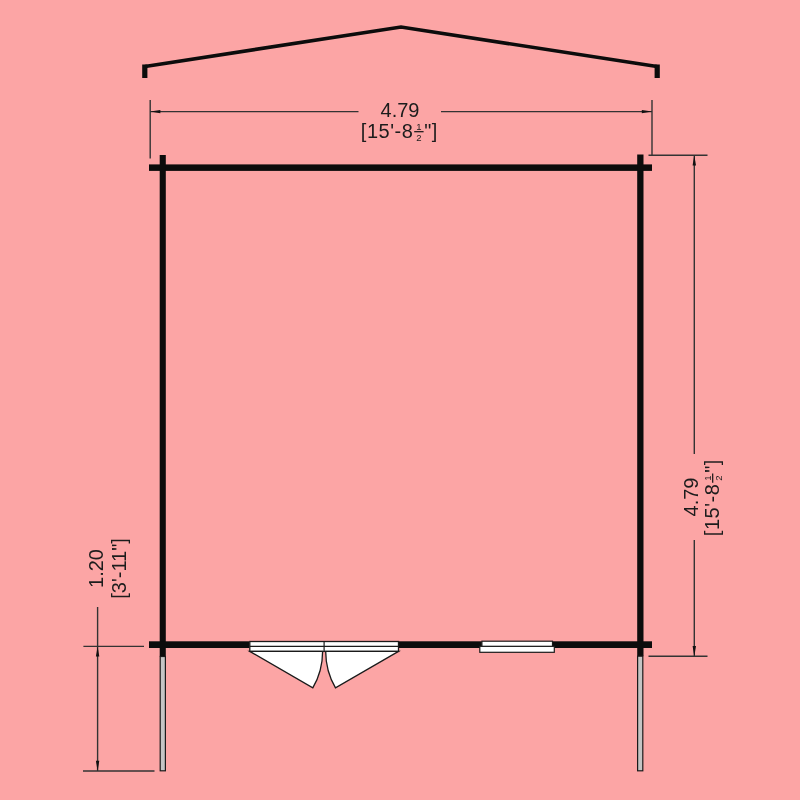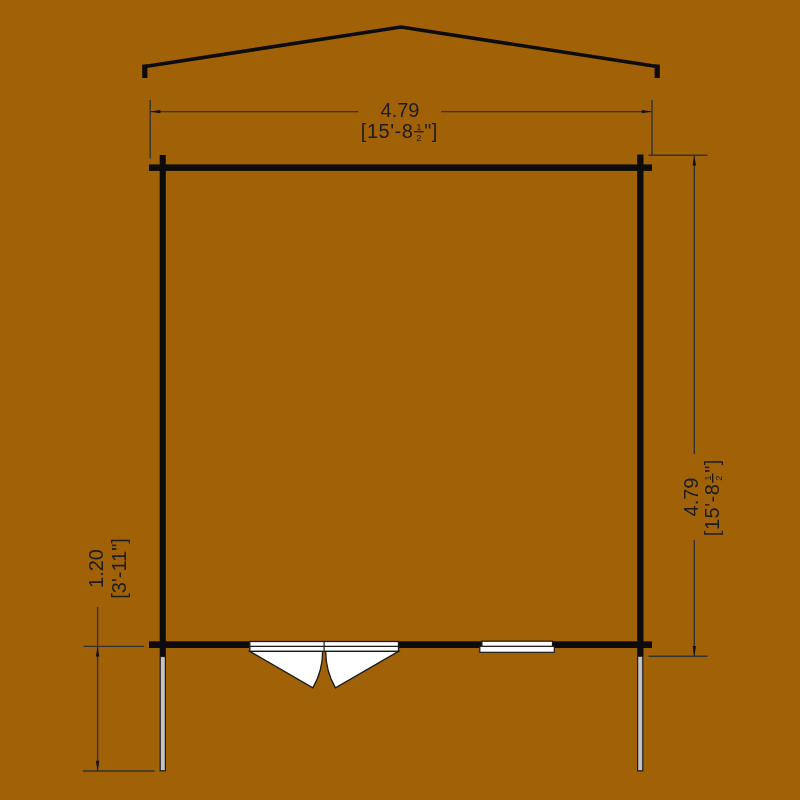"4.79" .page { background: #a16207 -> #fca5a5 }
